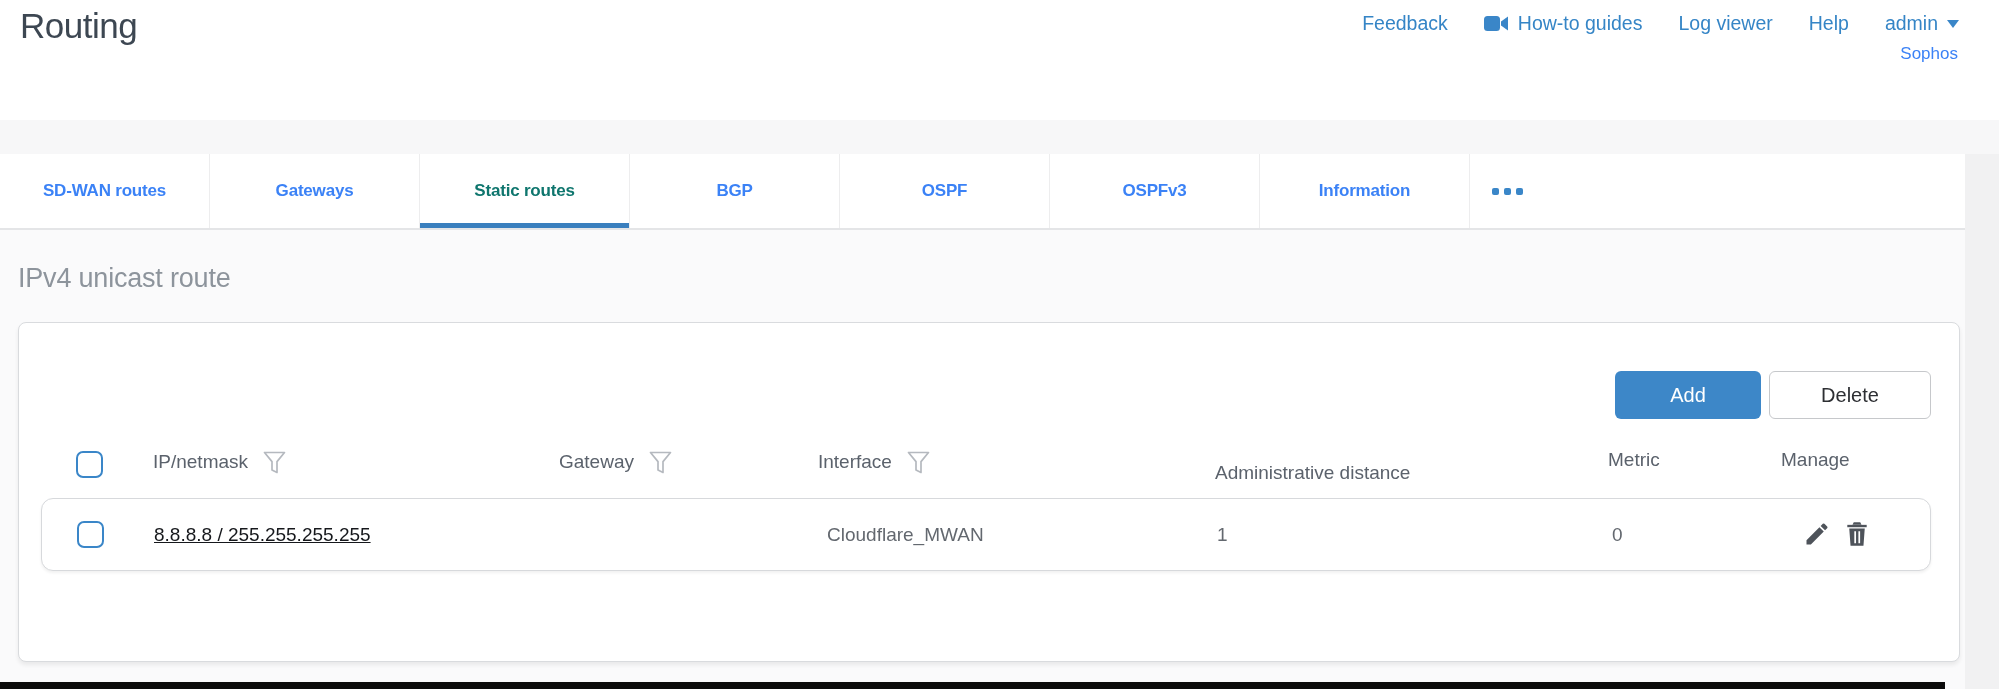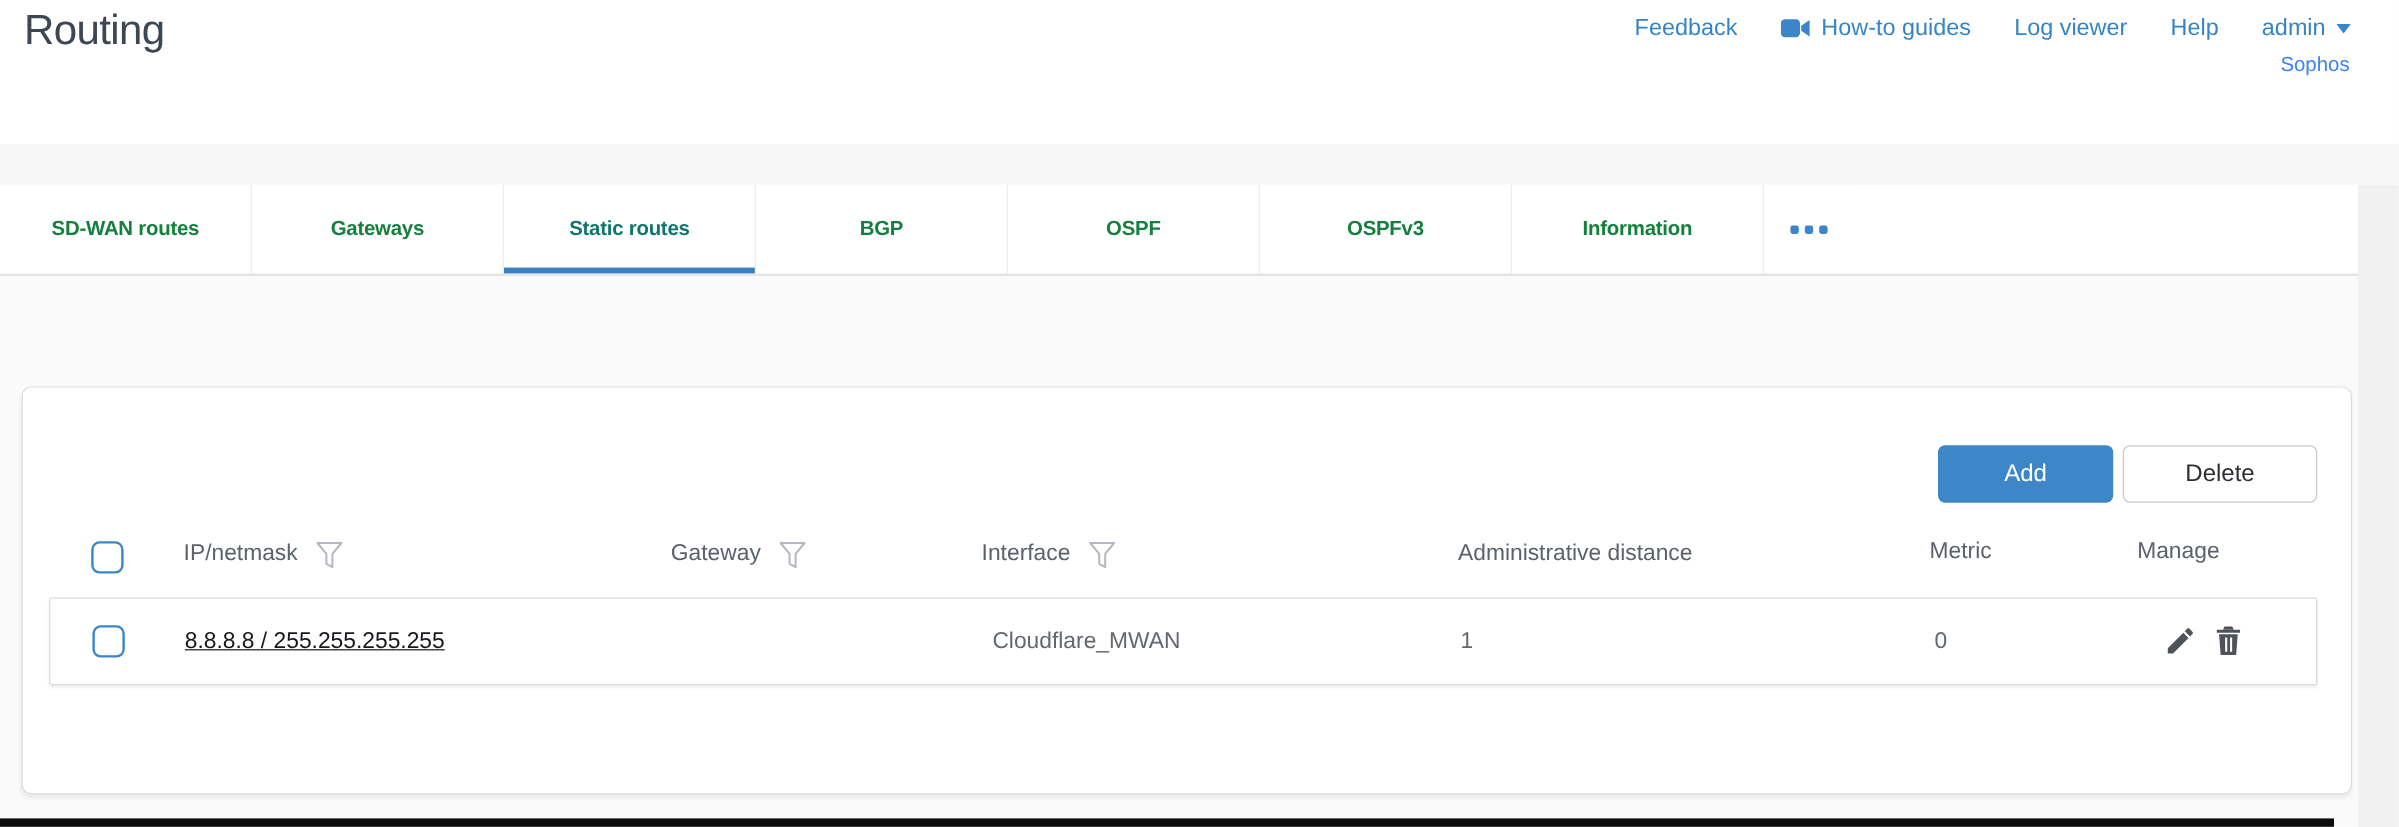"SD-WAN routes" .tab { color: #15803d -> #3b82f6 }
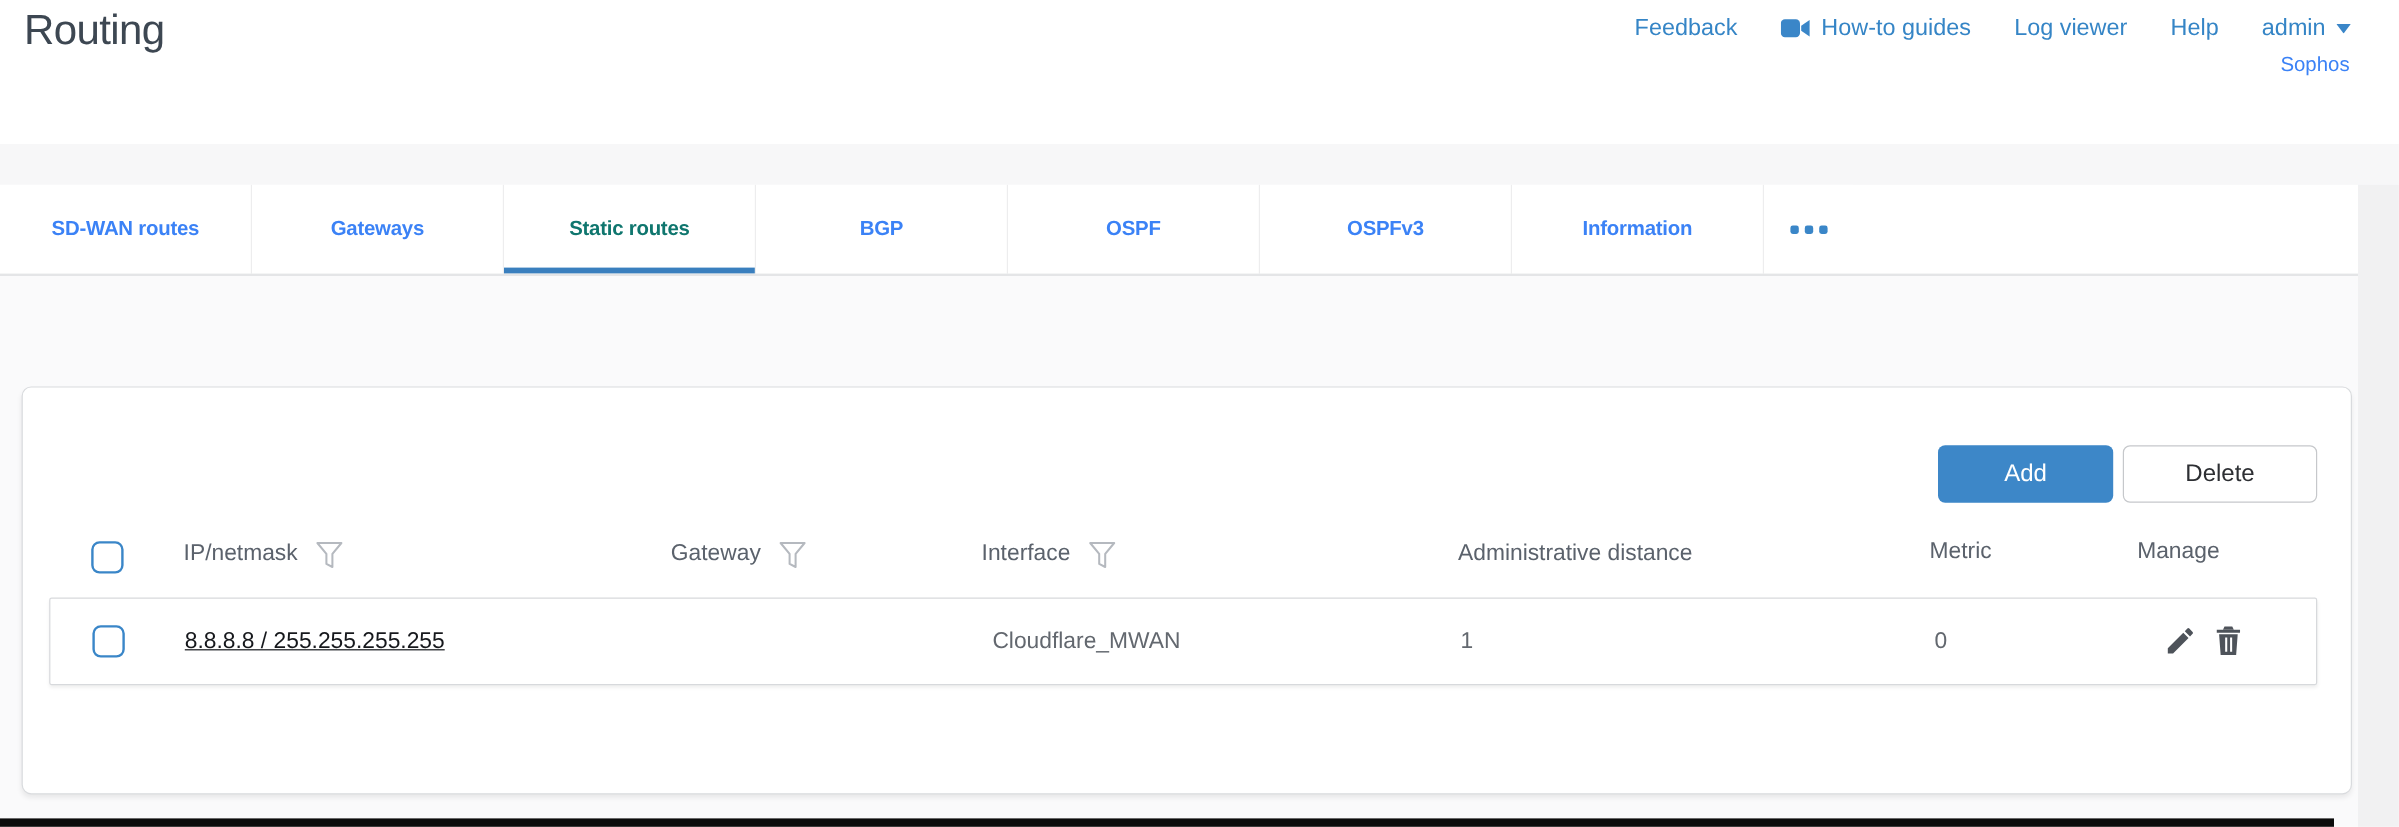"IPv4 unicast route" div.section-title { html: none -> <div>IPv4 unicast route</div> }
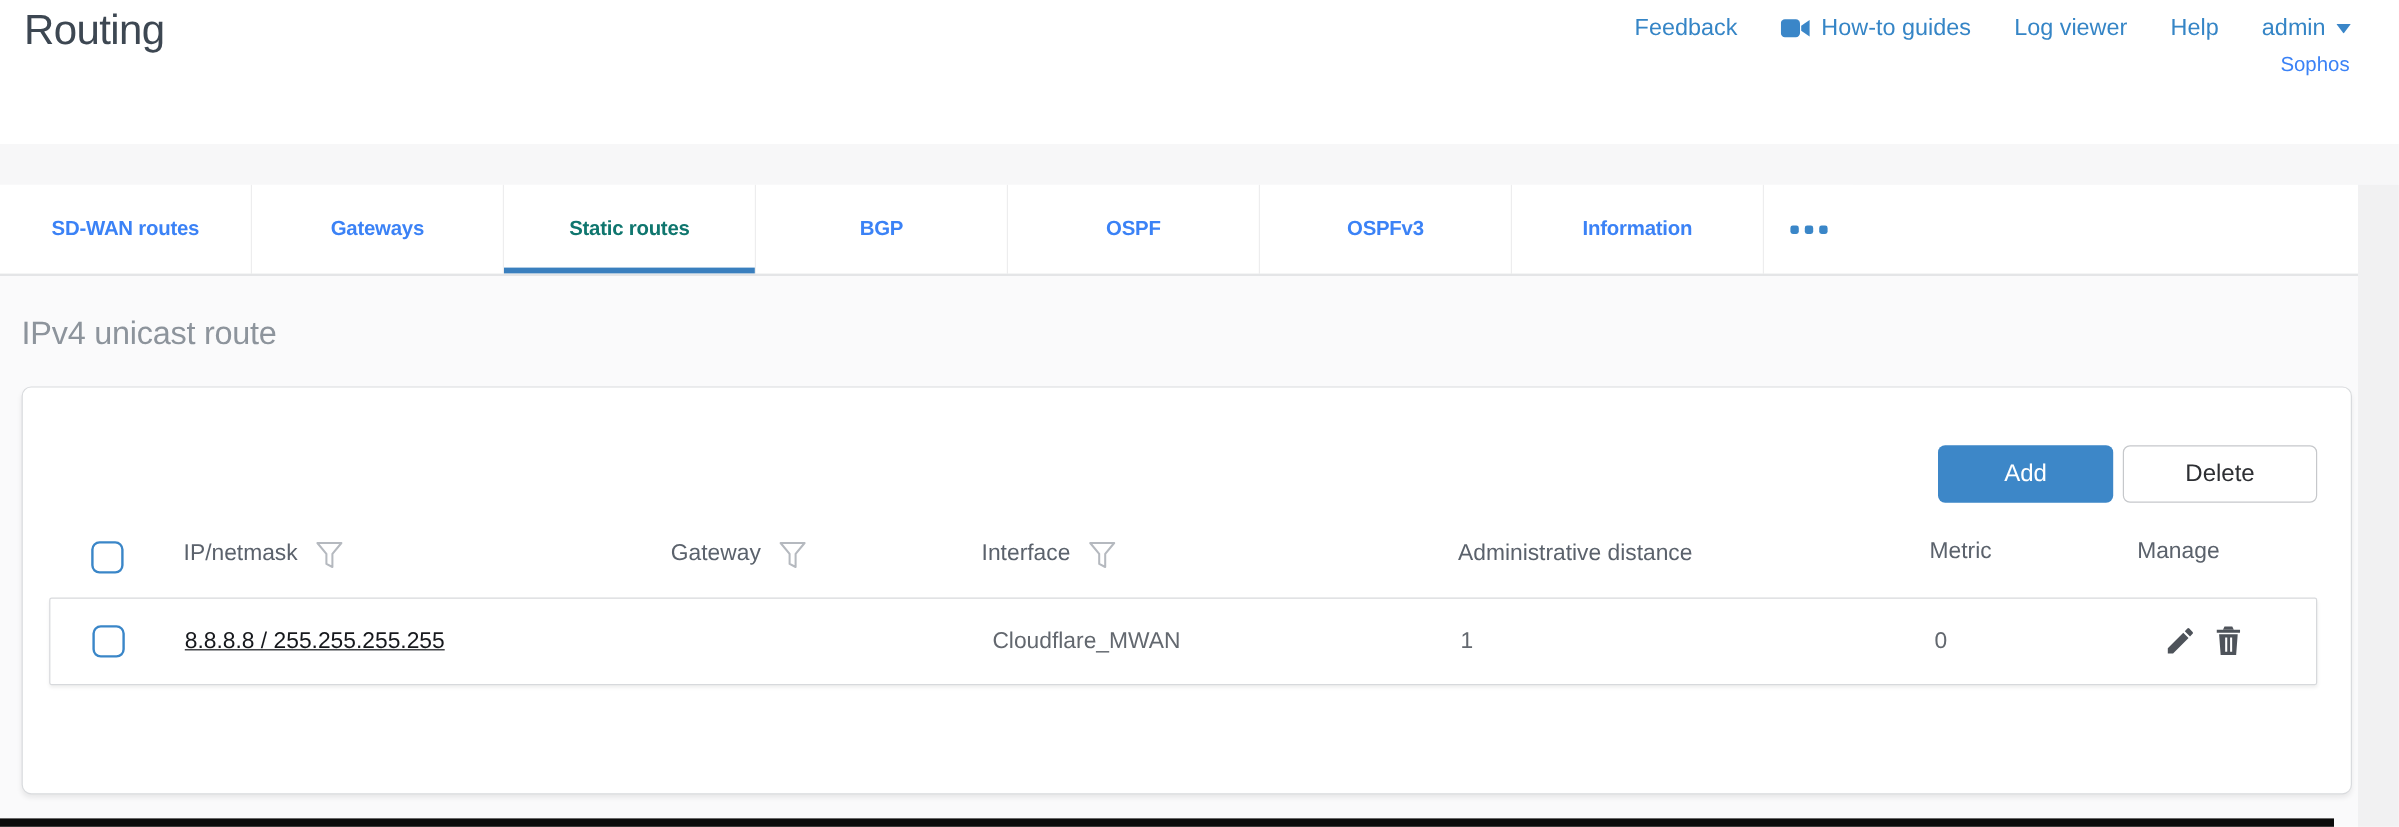"Administrative distance" div.th { top: 25px -> 36px }
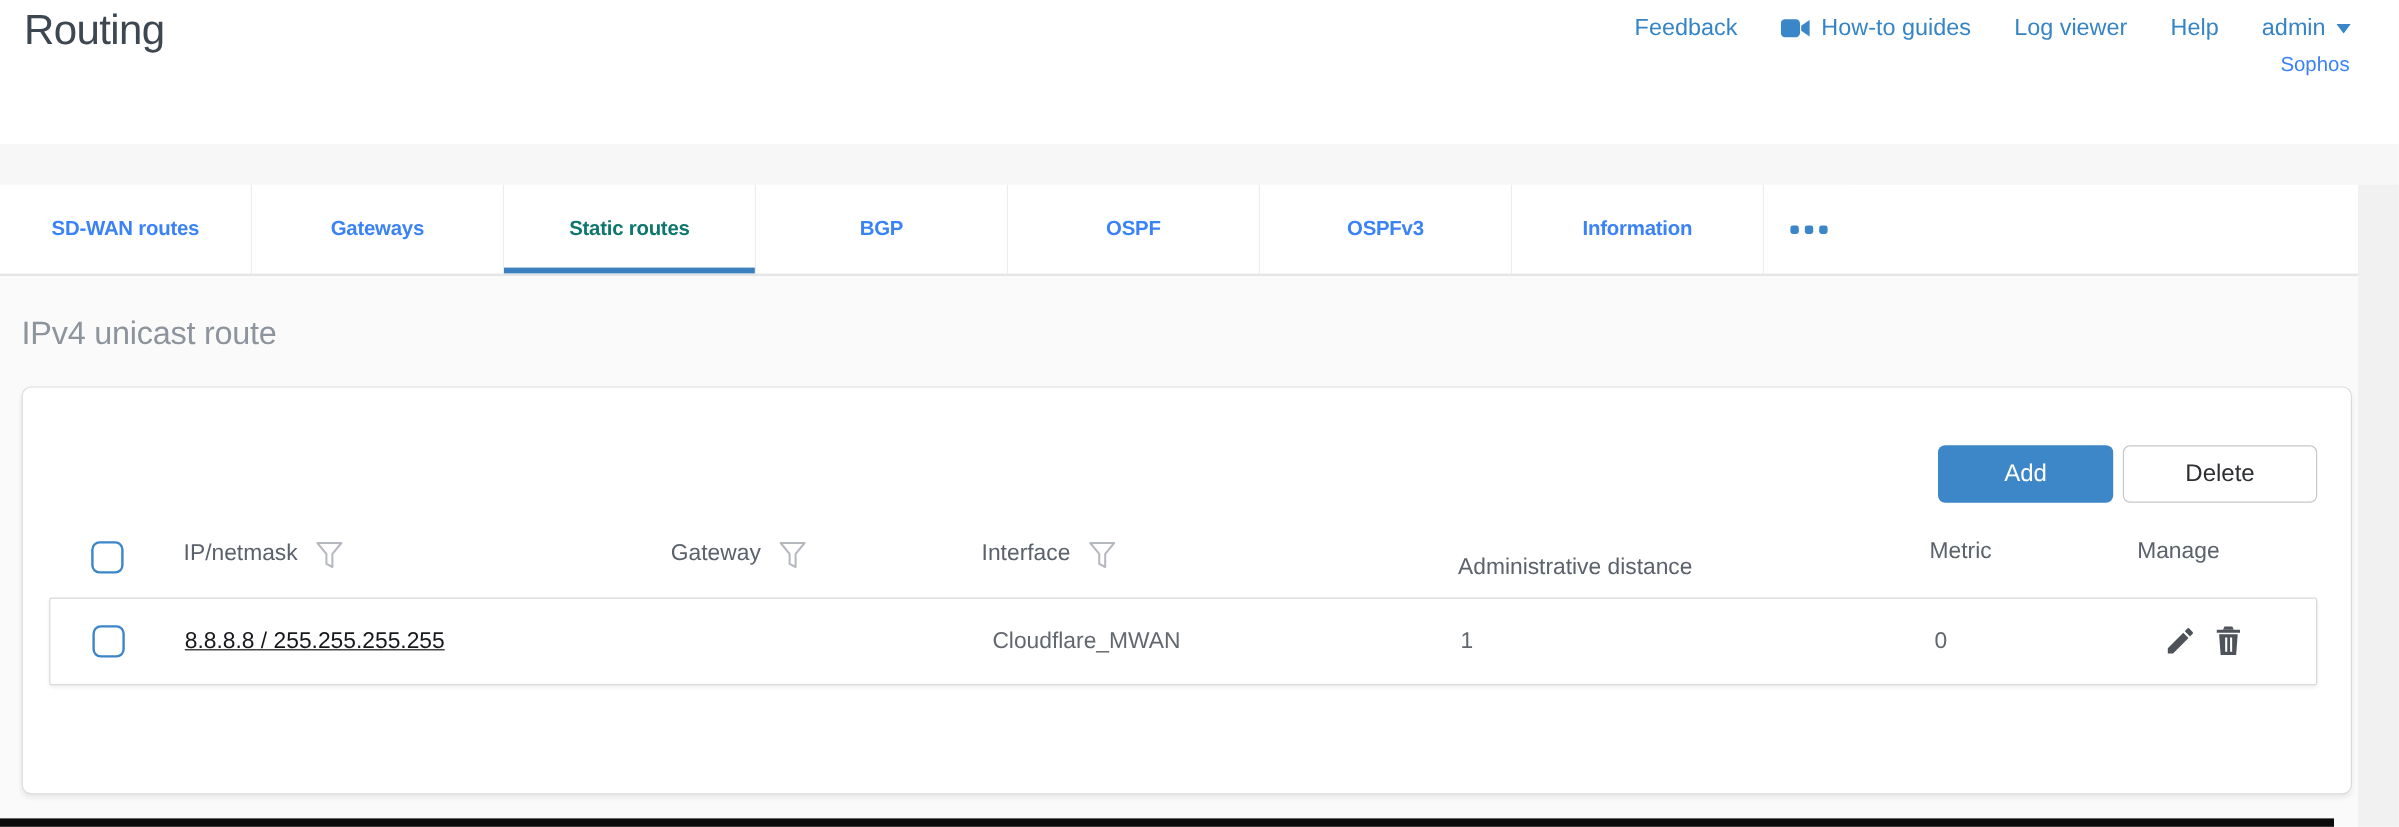"8.8.8.8 / 255.255.255.255" .row-box { border-radius: 2px -> 12px }
